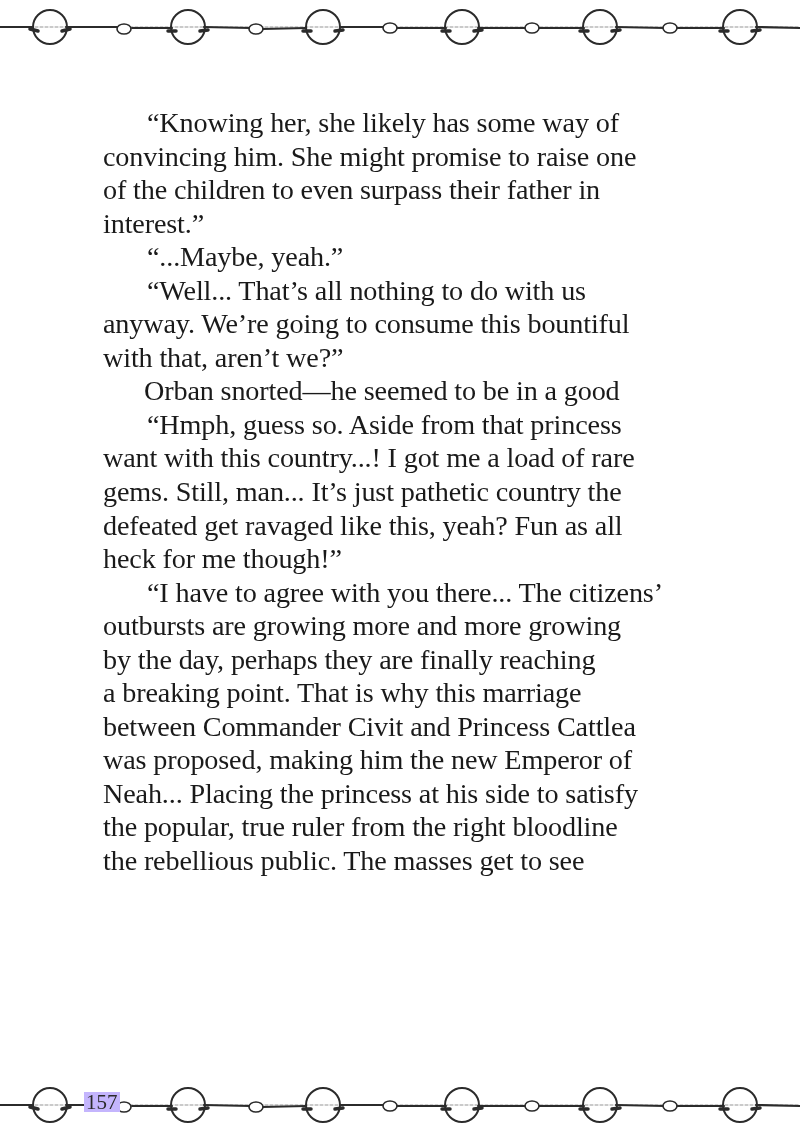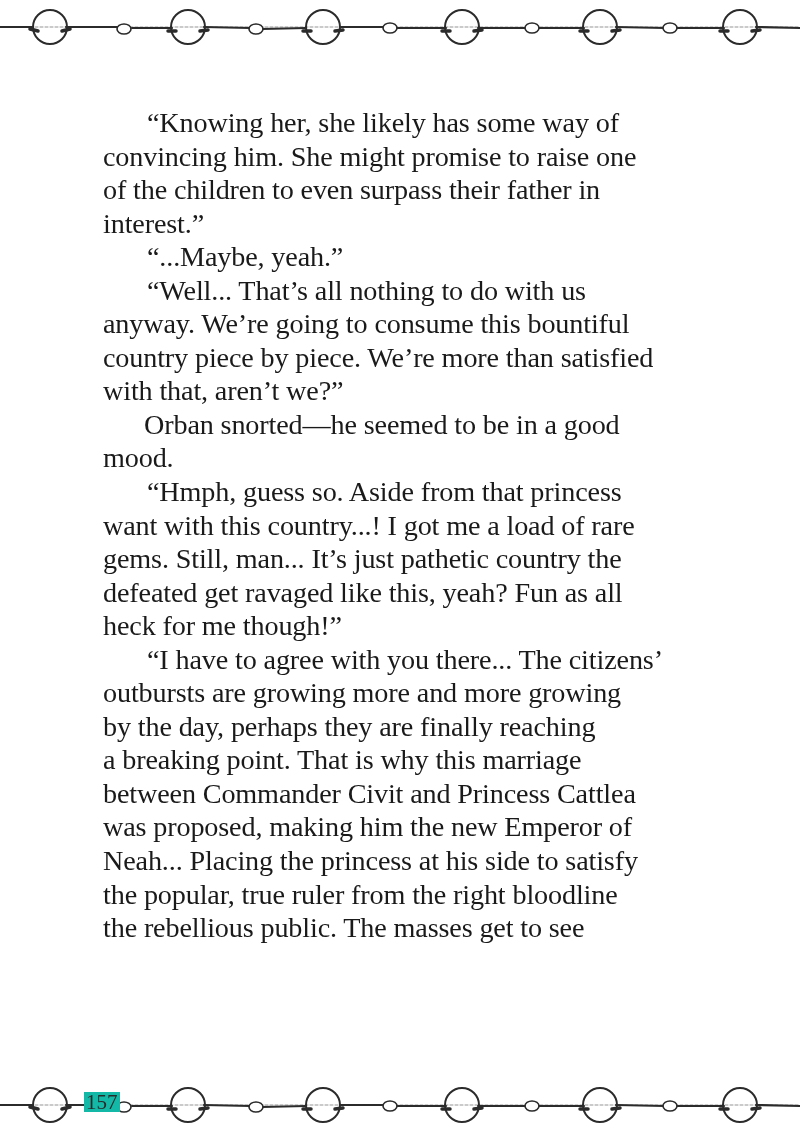"country piece by piece. We’re" span.line { html: <span>country piece by piece. We’re more than satisfied</span> -> none }
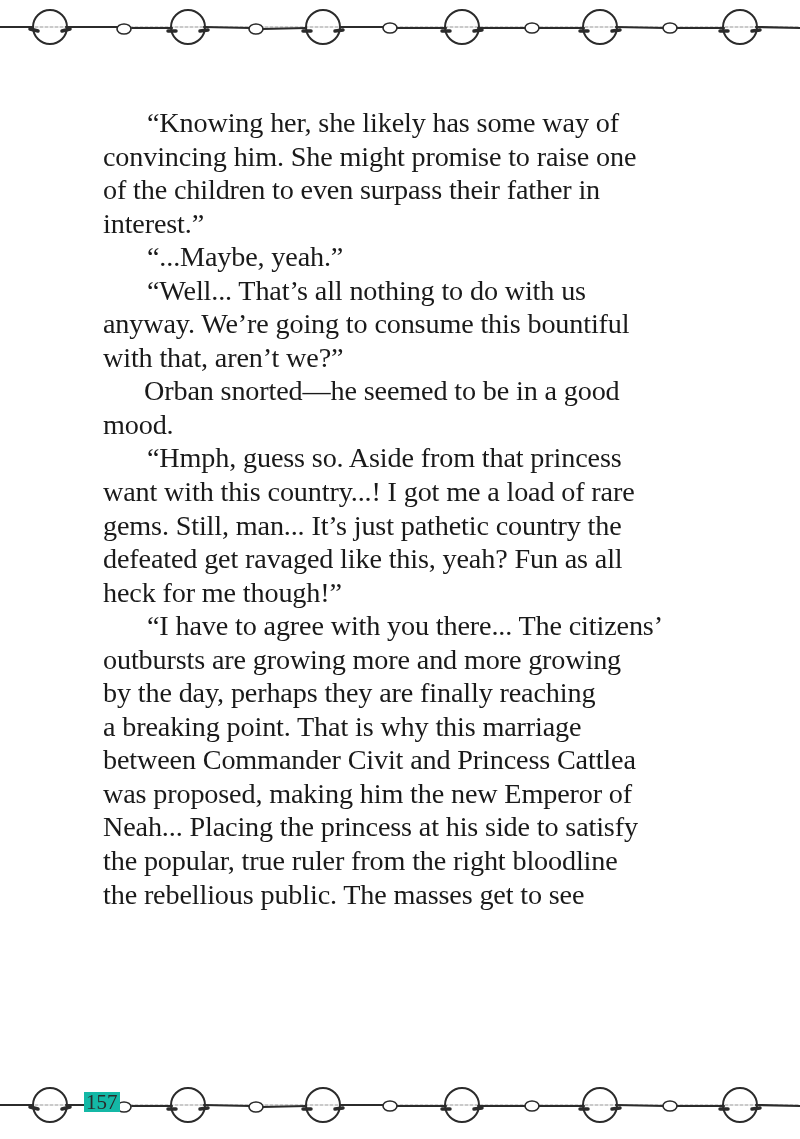"mood." span.line { html: <span>mood.</span> -> none }
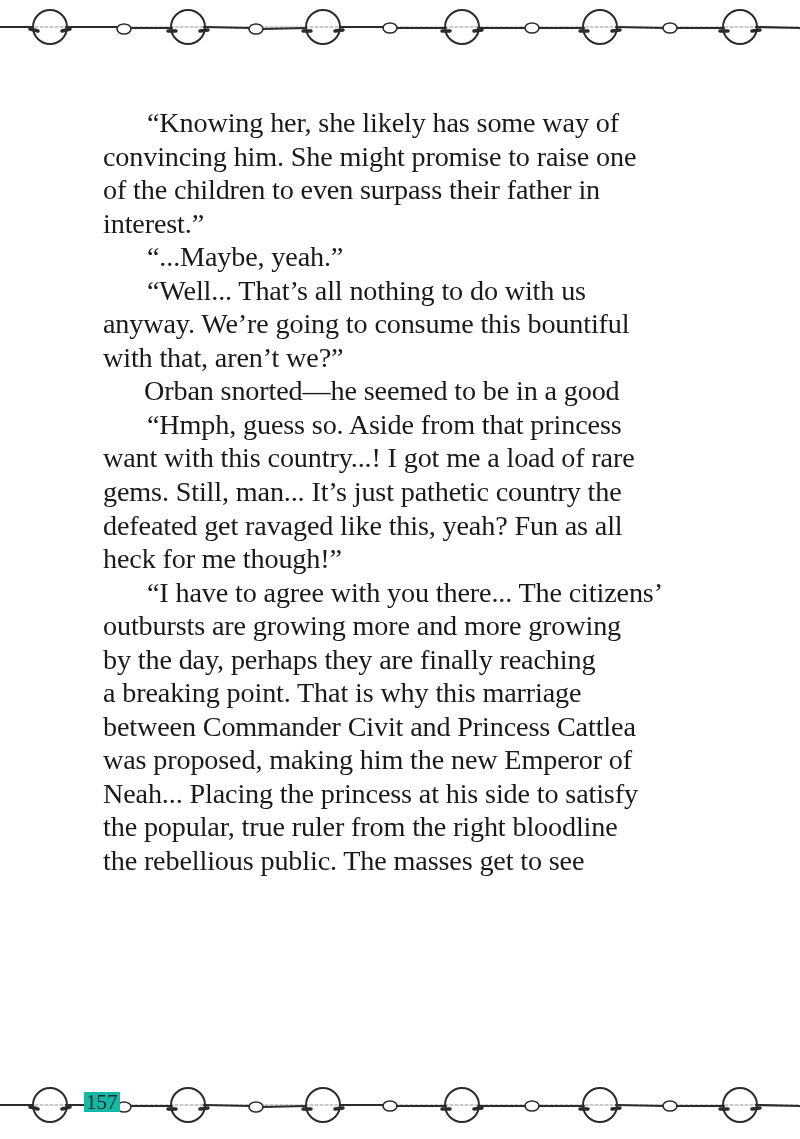"157" .page-number { background: #14b8a6 -> #c4b5fd }
